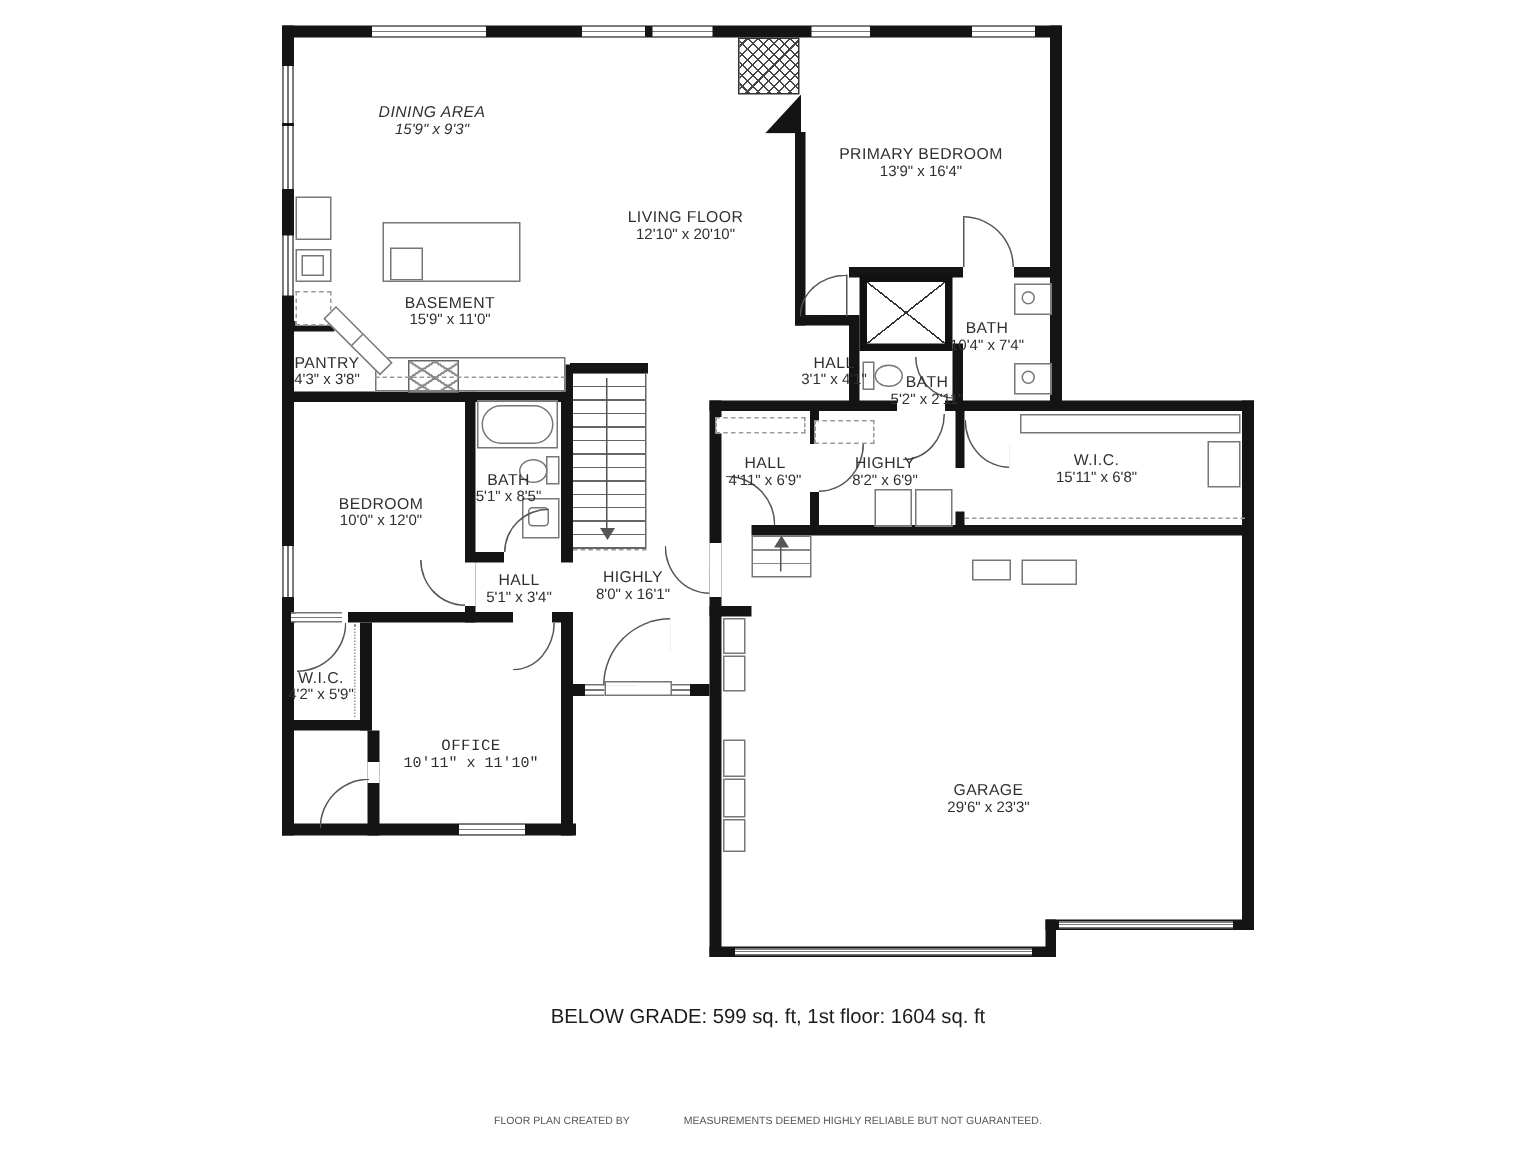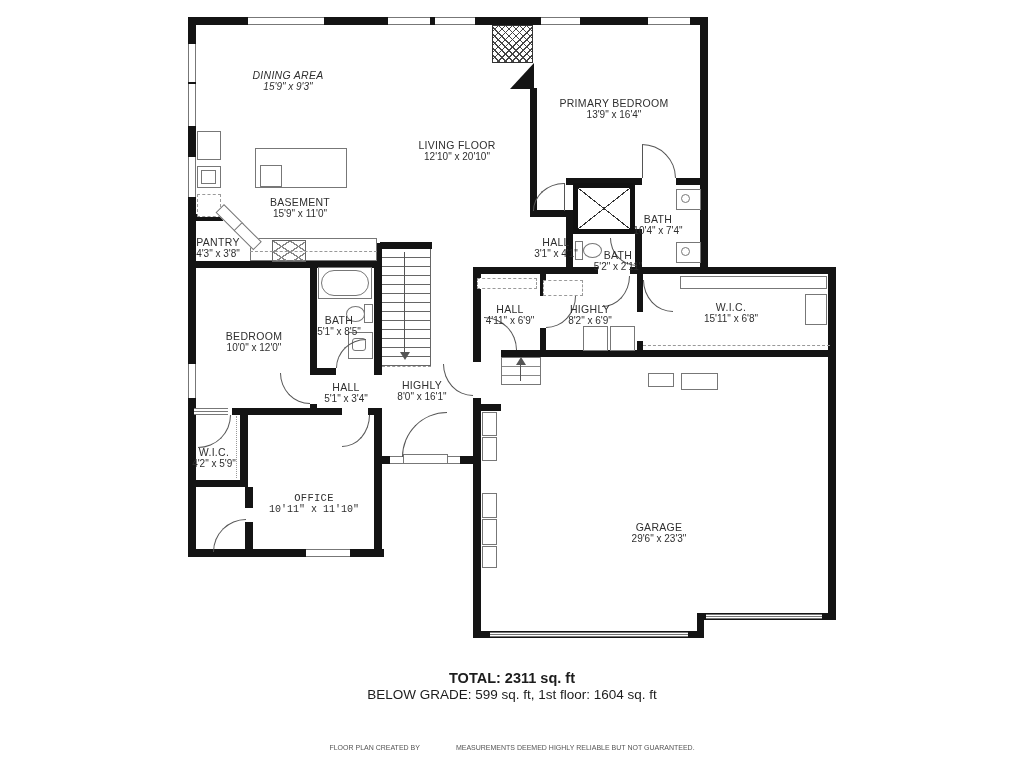"TOTAL: 2311 sq. ft" div.total { html: <div>TOTAL: 2311 sq. ft</div> -> none }
